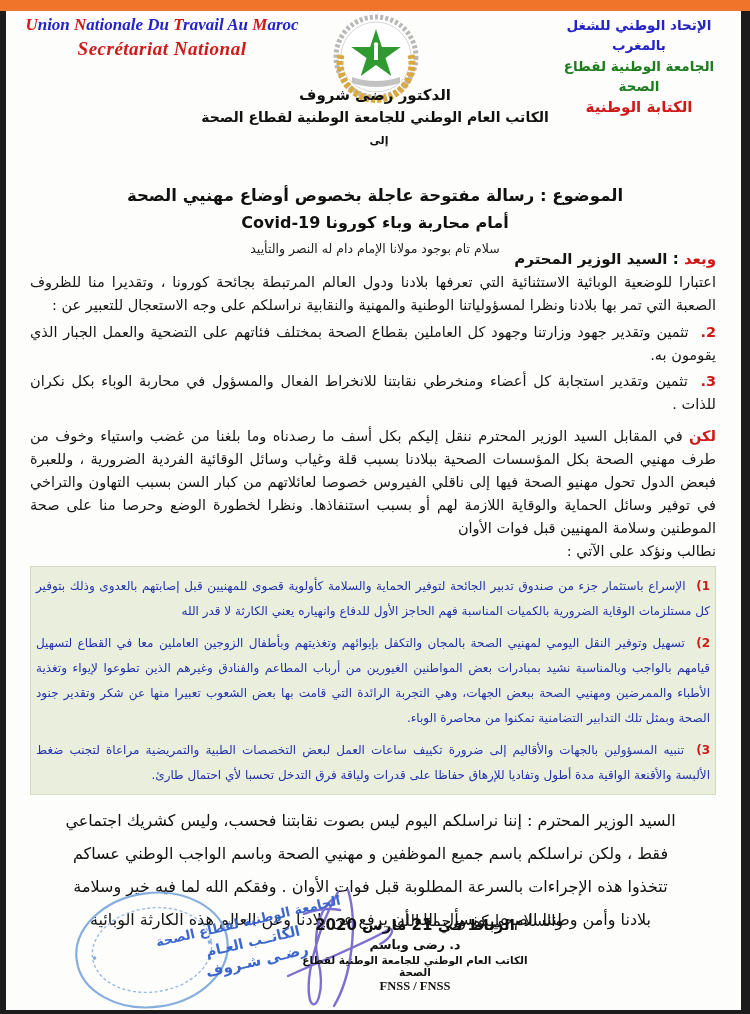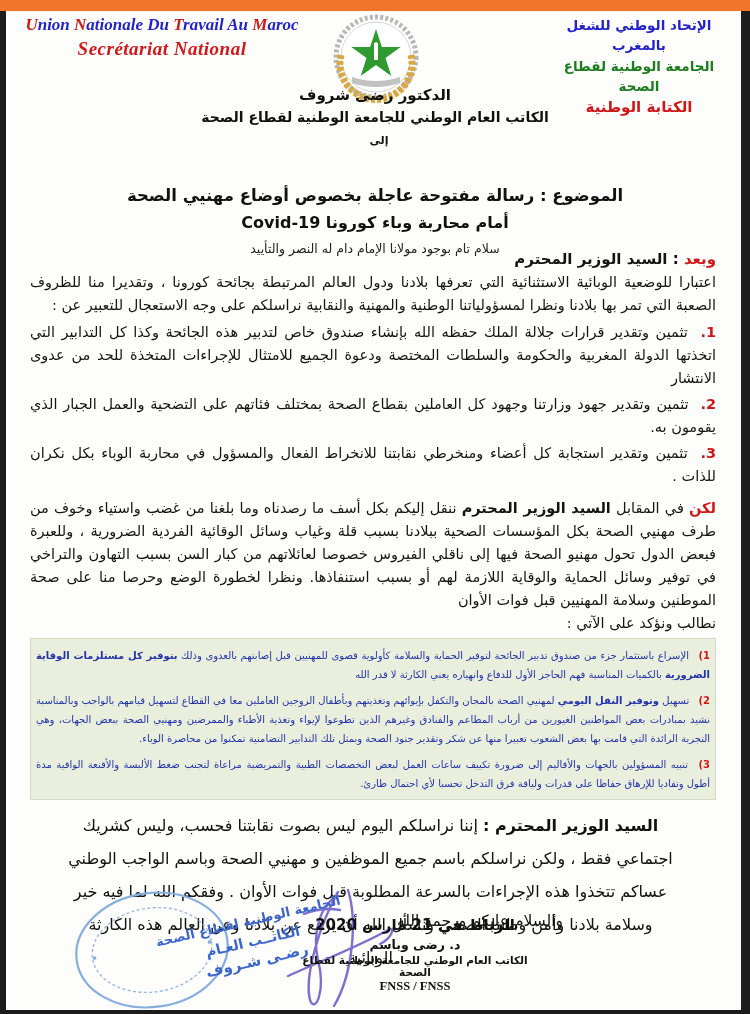".1 تثمين وتقدير قرارات جلالة" div.li { html: <div> <span>.1</span> <span>تثمين وتقدير قرارات جلالة الملك حفظه الله بإنشاء صندوق خاص لتدبير هذه الجائحة وكذا كل التدابير التي اتخذتها الدولة المغربية والحكومة والسلطات المختصة ودعوة الجميع للامتثال للإجراءات المتخذة للحد من عدوى الانتشار</span> </div> -> none }
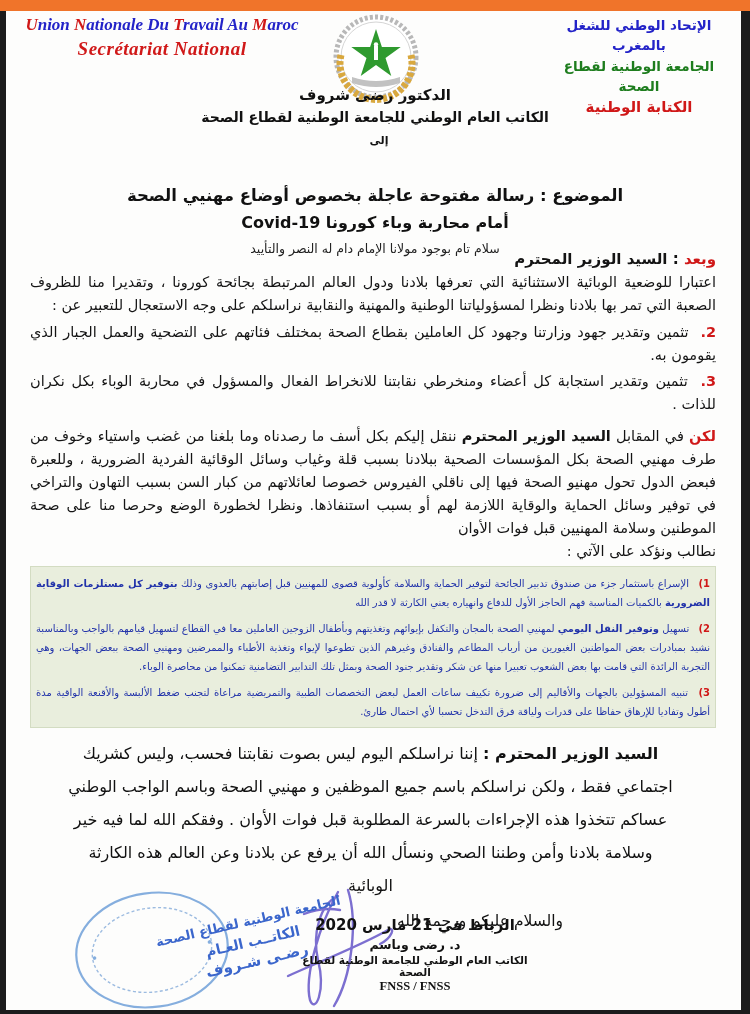"السيد الوزير المحترم" .bold { font-weight: bold -> normal }
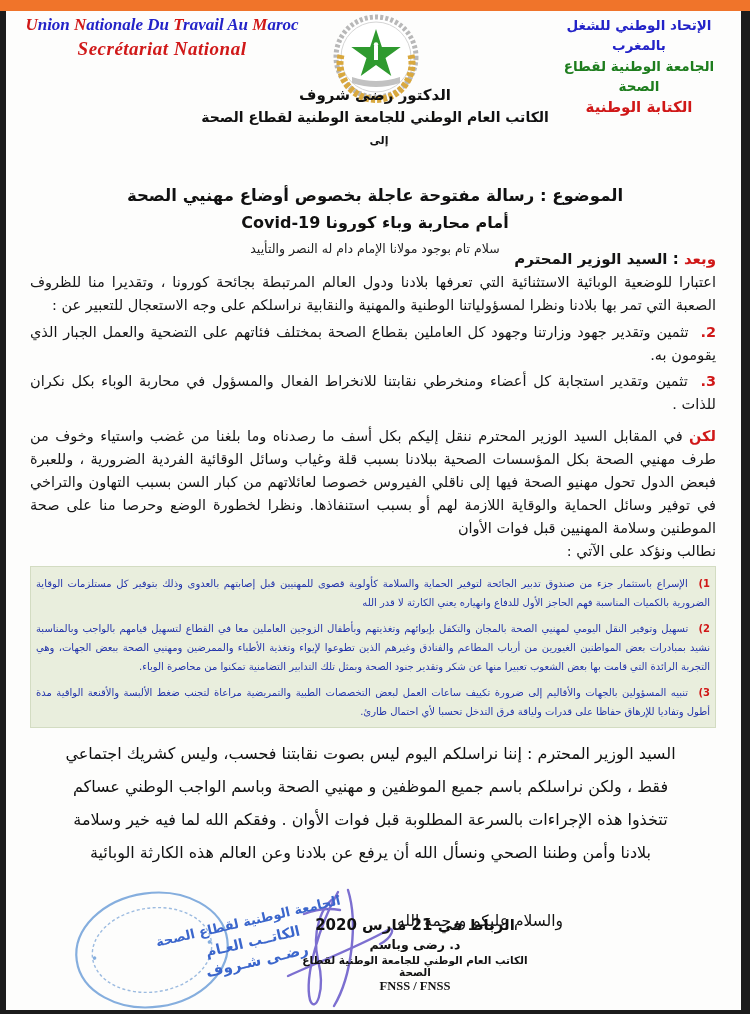"(1 الإسراع باستثمار جزء من" .note { font-size: 10px -> 12px; line-height: 19px -> 25px }
